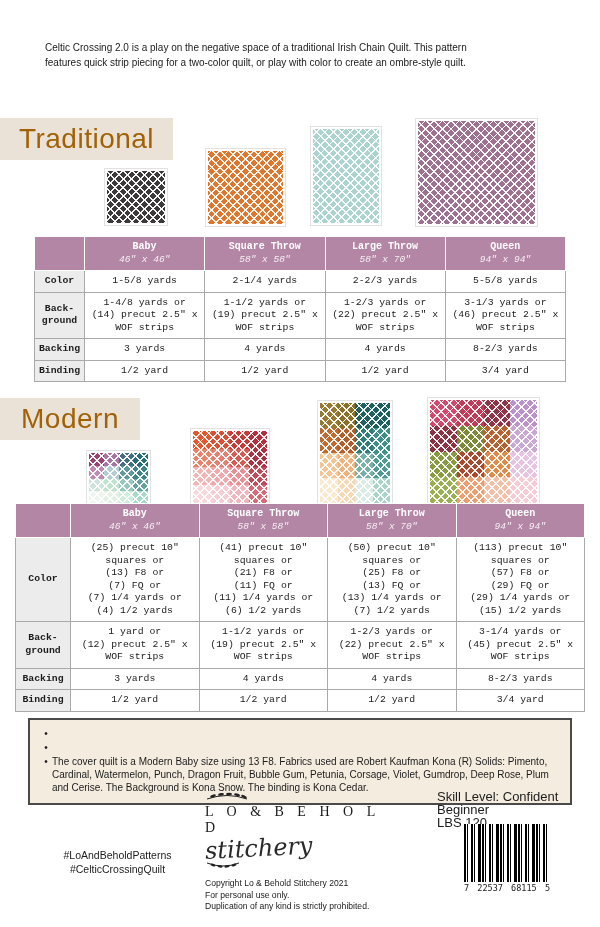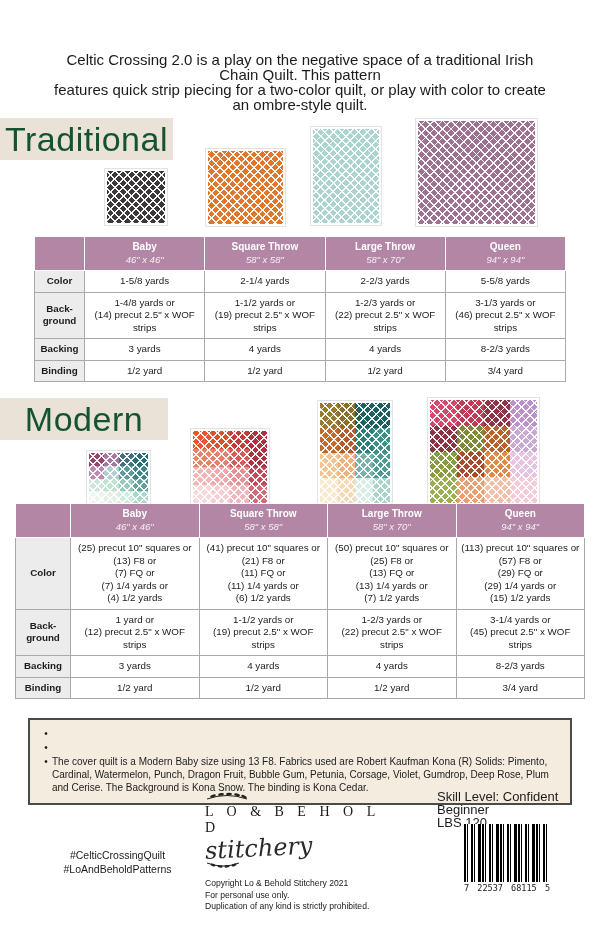"Celtic Crossing 2.0 is a" .intro { font-size: 15px -> 10px; text-align: center -> none; top: 52px -> 40px }
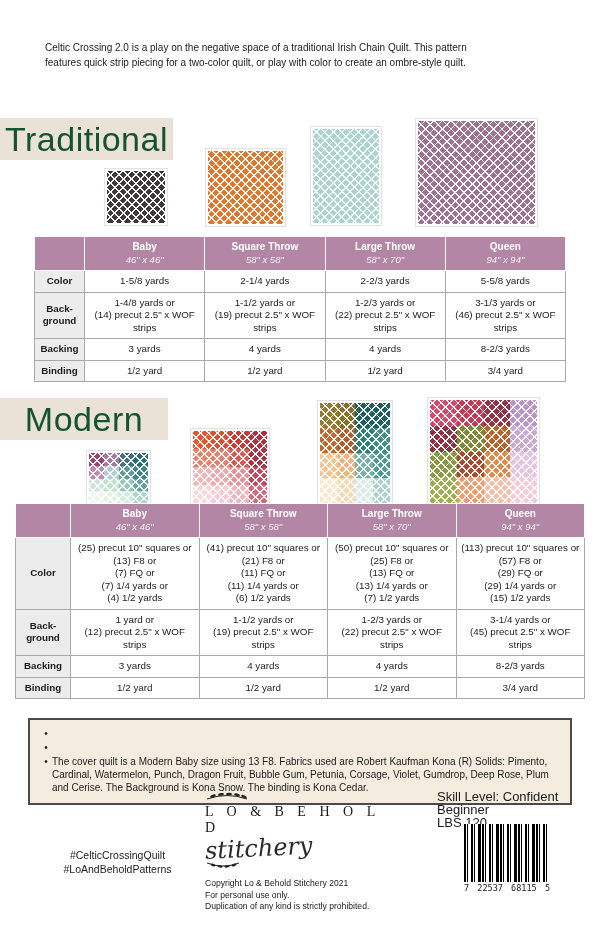"Traditional" .section-label { color: #14532d -> #a16207; font-size: 34px -> 28px }
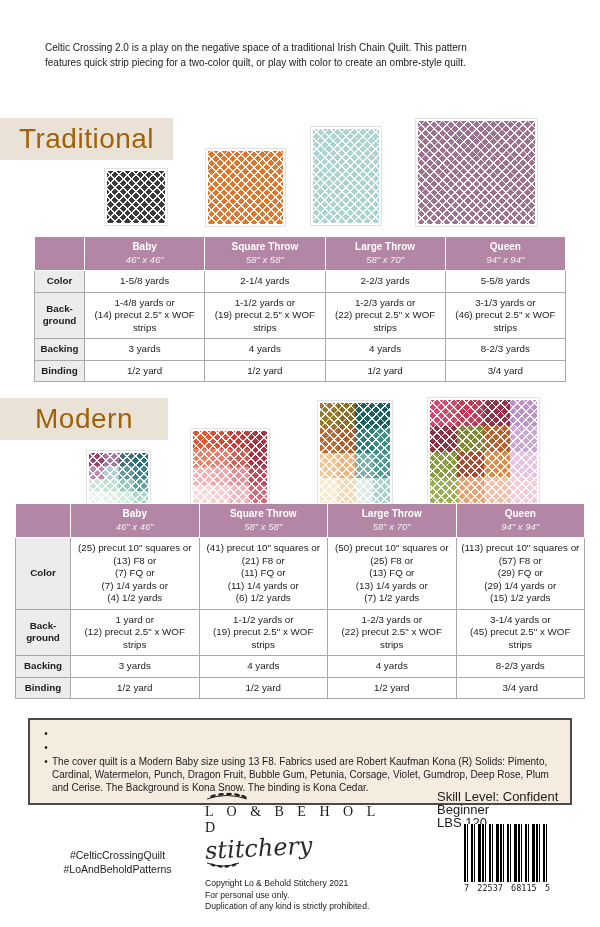"Baby" .qtable th,.qtable td { font-family: none -> Liberation Mono, monospace }
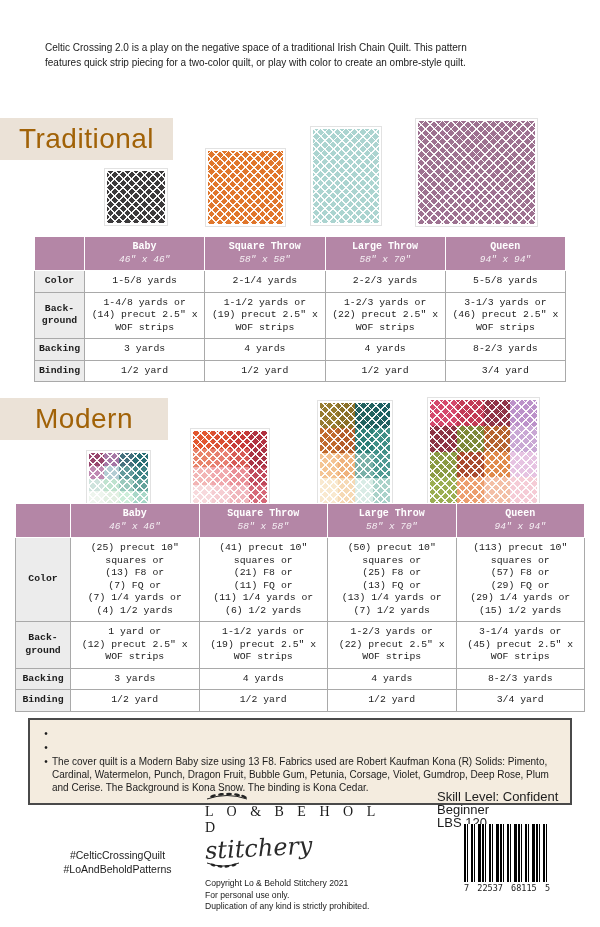"Modern" .label-mod { width: 168px -> 140px }
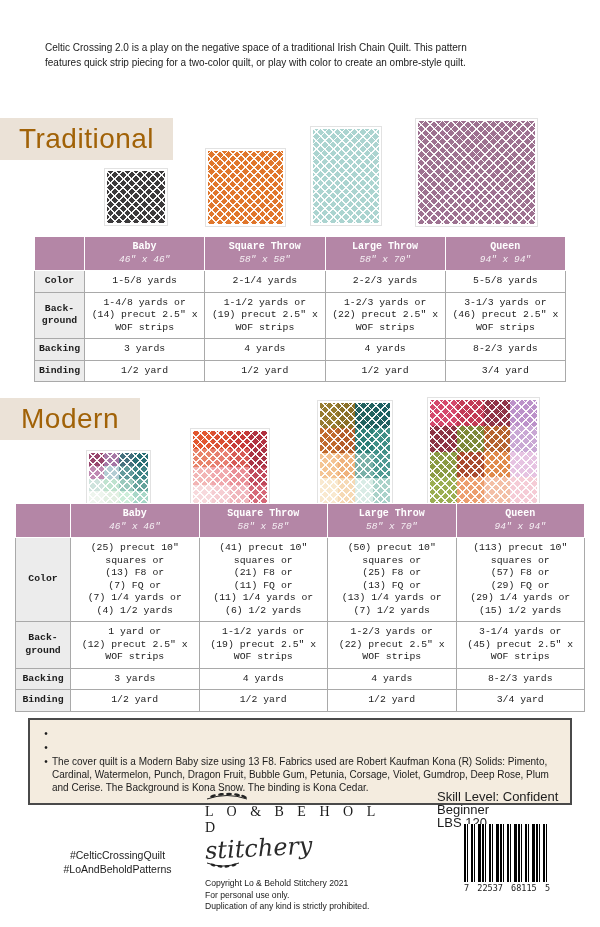"#CelticCrossingQuilt" div { order: before "#LoAndBeholdPatterns" -> after "#LoAndBeholdPatterns" }
